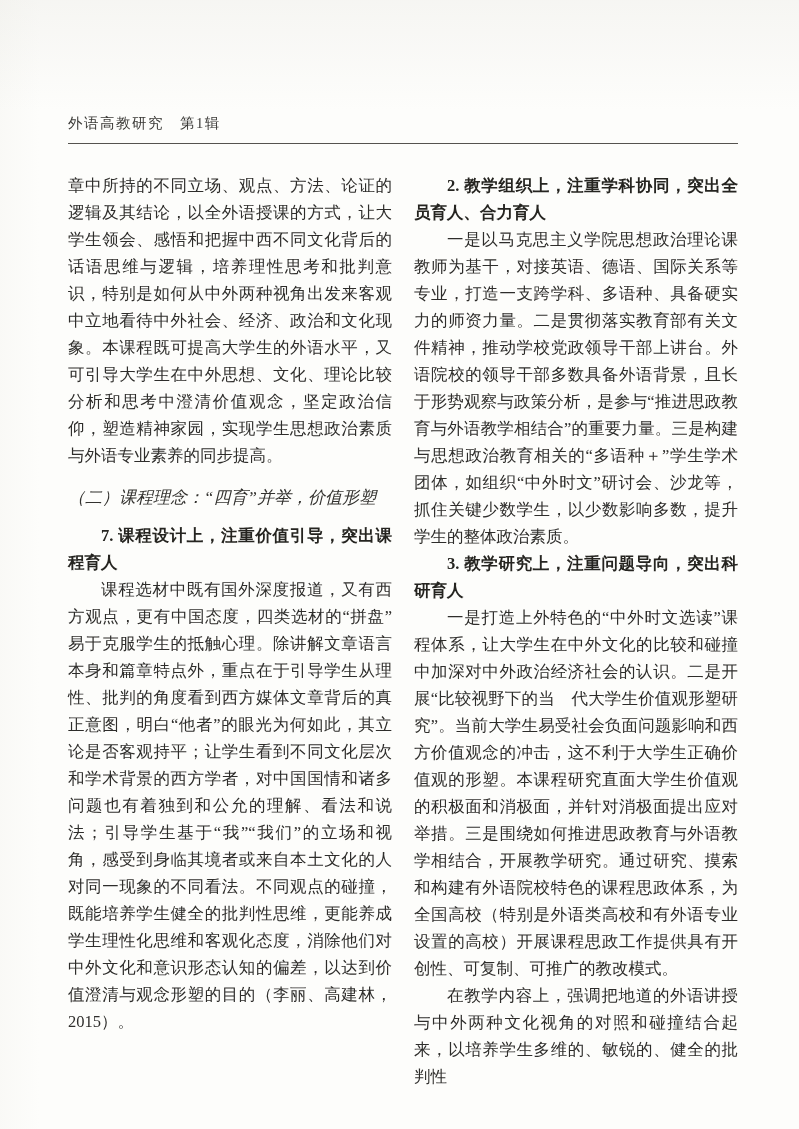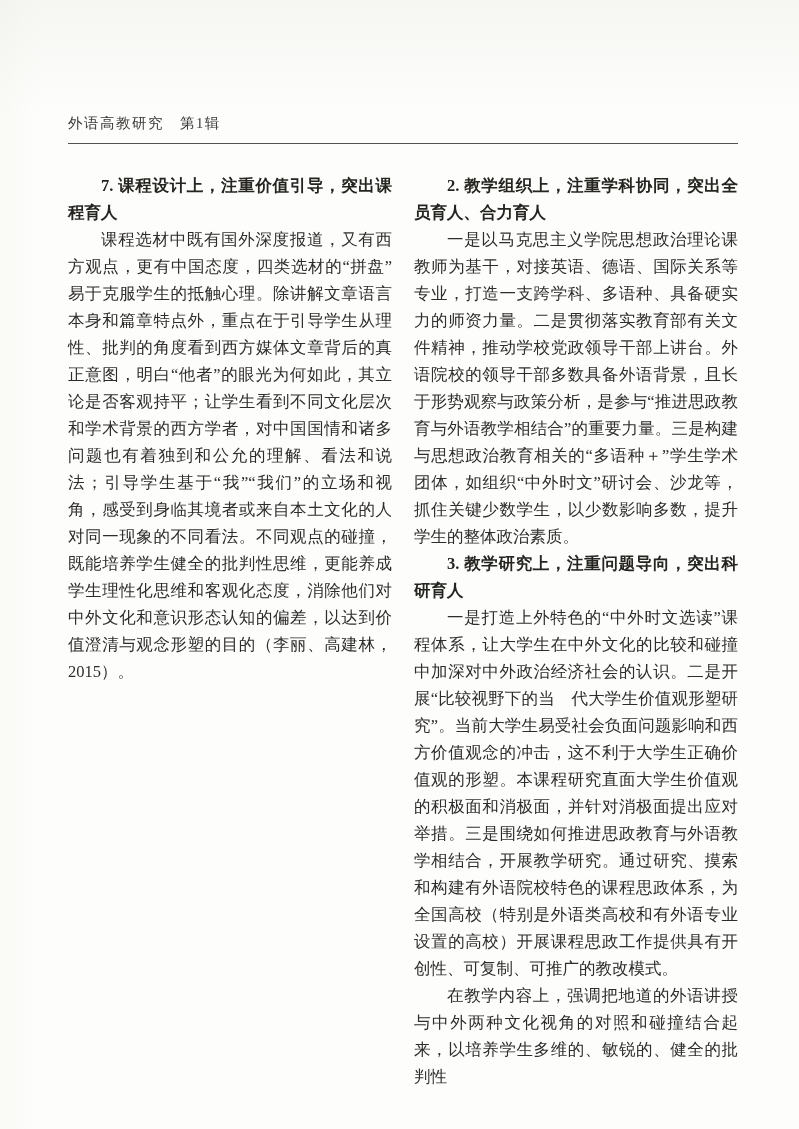"章中所持的不同立场、观点、方法、论证的逻辑及其结论，以全外语授课的方式，让大学生" p.body { html: none -> <p>章中所持的不同立场、观点、方法、论证的逻辑及其结论，以全外语授课的方式，让大学生领会、感悟和把握中西不同文化背后的话语思维与逻辑，培养理性思考和批判意识，特别是如何从中外两种视角出发来客观中立地看待中外社会、经济、政治和文化现象。本课程既可提高大学生的外语水平，又可引导大学生在中外思想、文化、理论比较分析和思考中澄清价值观念，坚定政治信仰，塑造精神家园，实现学生思想政治素质与外语专业素养的同步提高。</p> }
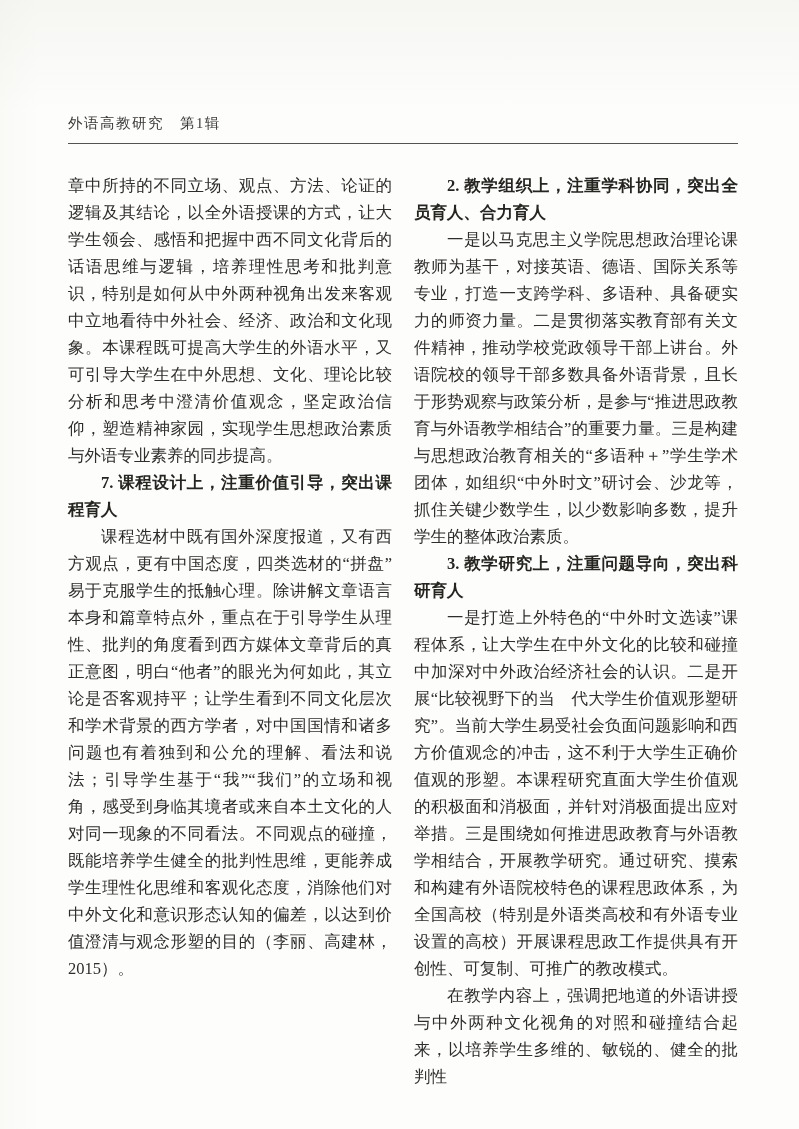"（二）课程理念：“四育”并举，价值形塑" p.kai-heading { html: none -> <p>（二）课程理念：“四育”并举，价值形塑</p> }
